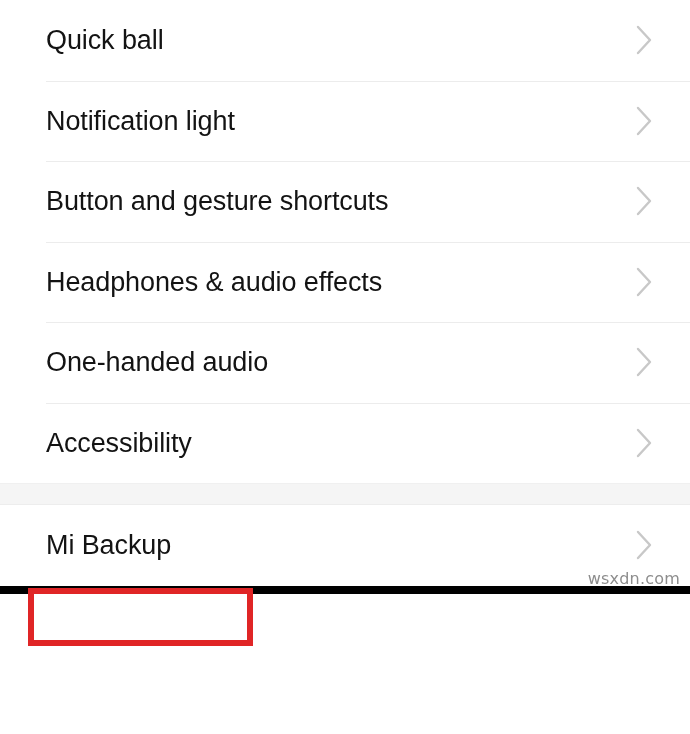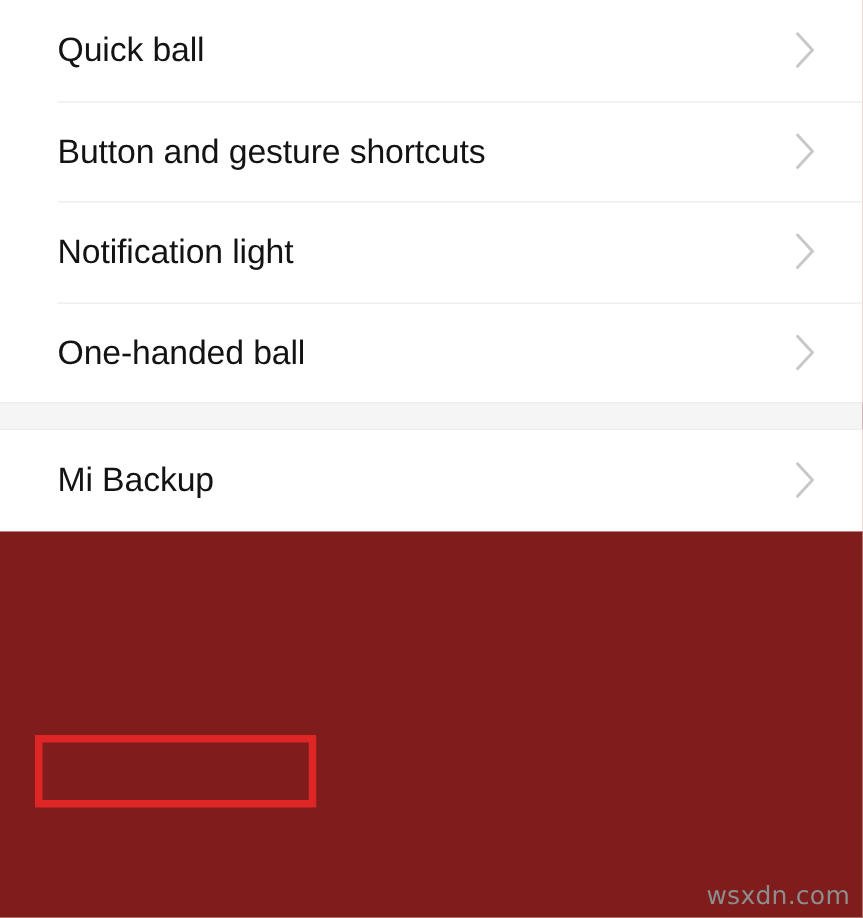"Quick ball" #settings-screen { background: #7f1d1d -> #000000; height: 734px -> 594px }
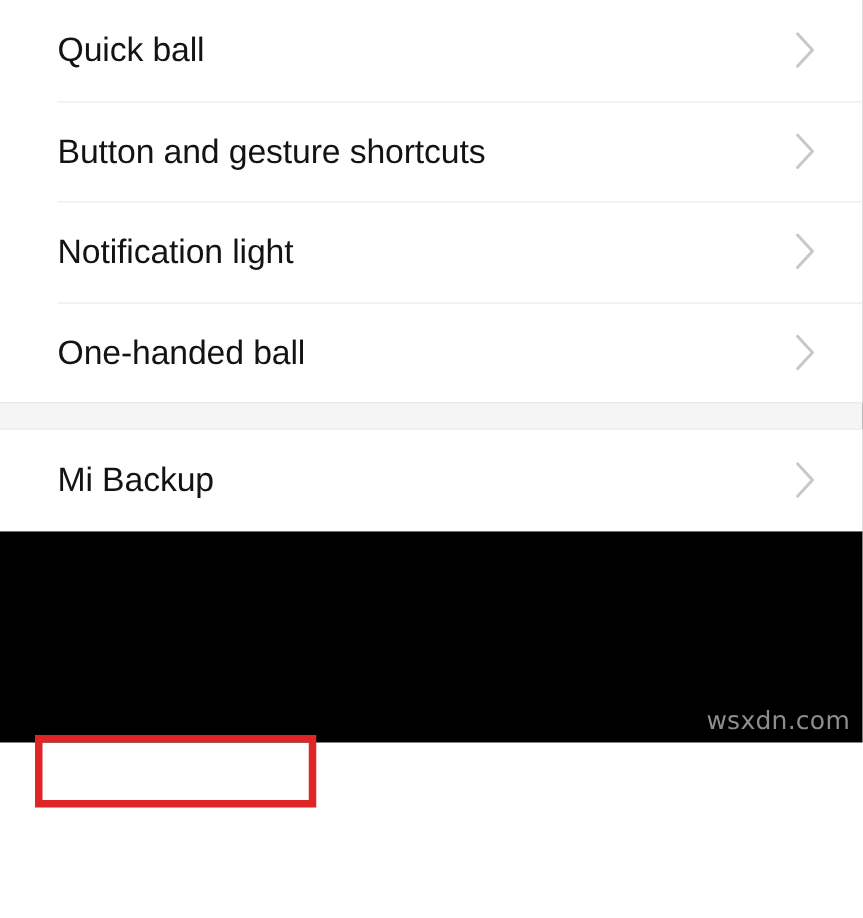"Button and gesture shortcuts" div.settings-row { order: before "Notification light" -> after "Notification light" }
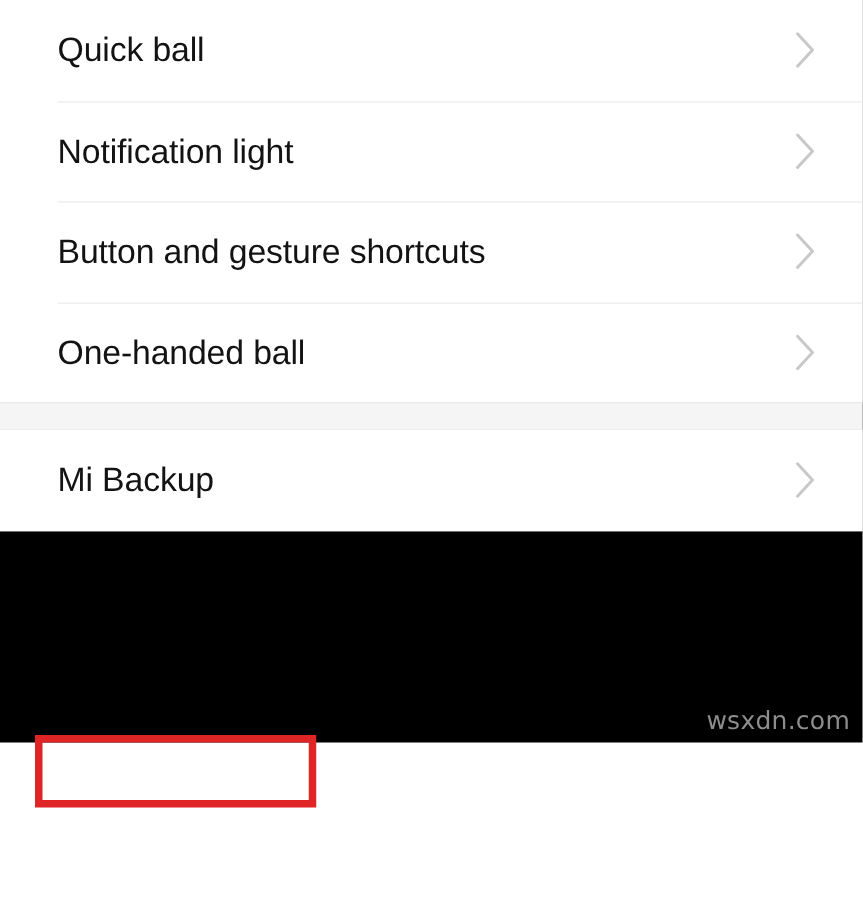"Headphones & audio effects" div.settings-row { html: none -> <div> <span>Headphones &amp; audio effects</span> <span> <svg> <path></path> </svg> </span> </div> }
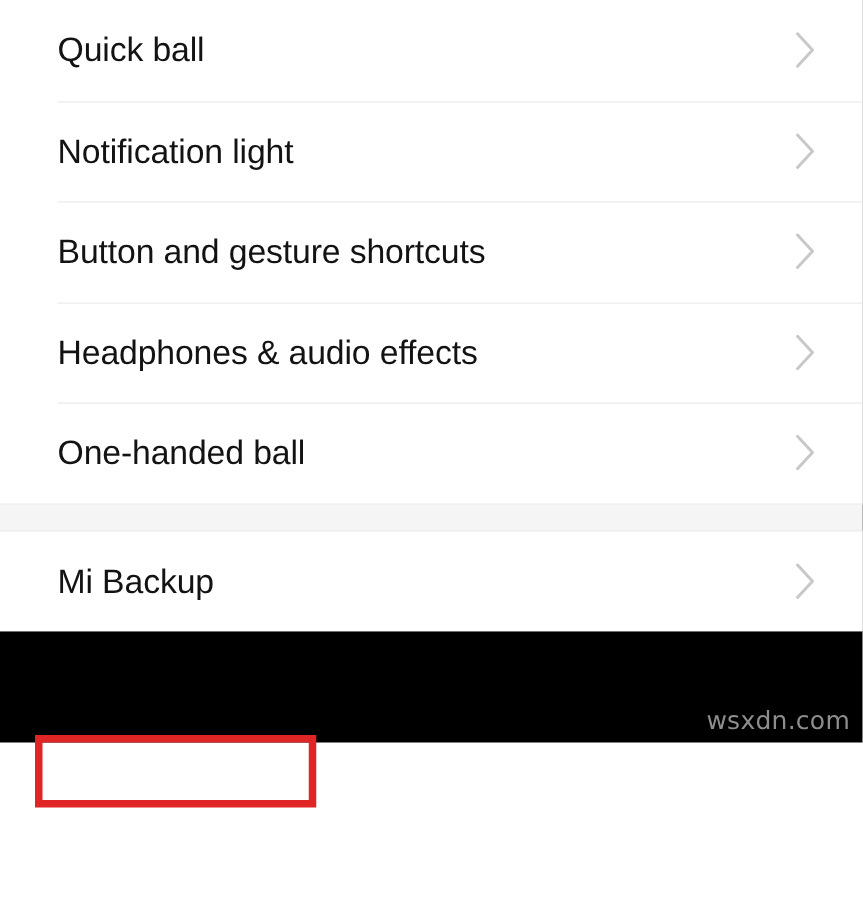"One-handed ball" span.row-label { text: ball -> audio }
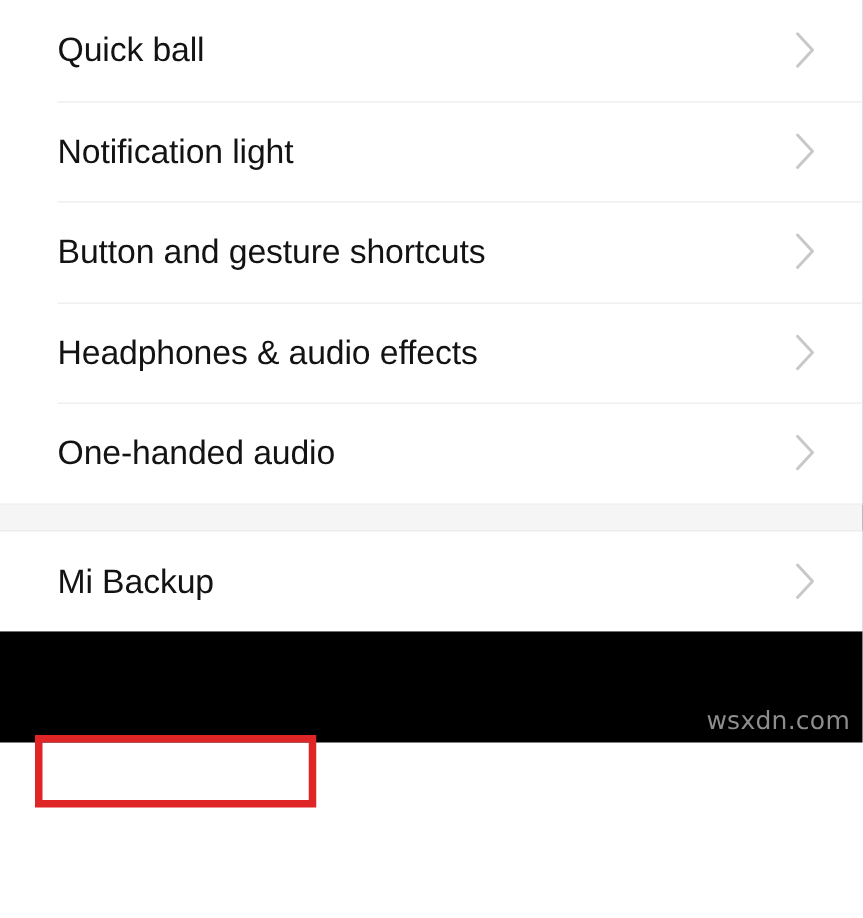"Accessibility" div.settings-row { html: none -> <div> <span>Accessibility</span> <span> <svg> <path></path> </svg> </span> </div> }
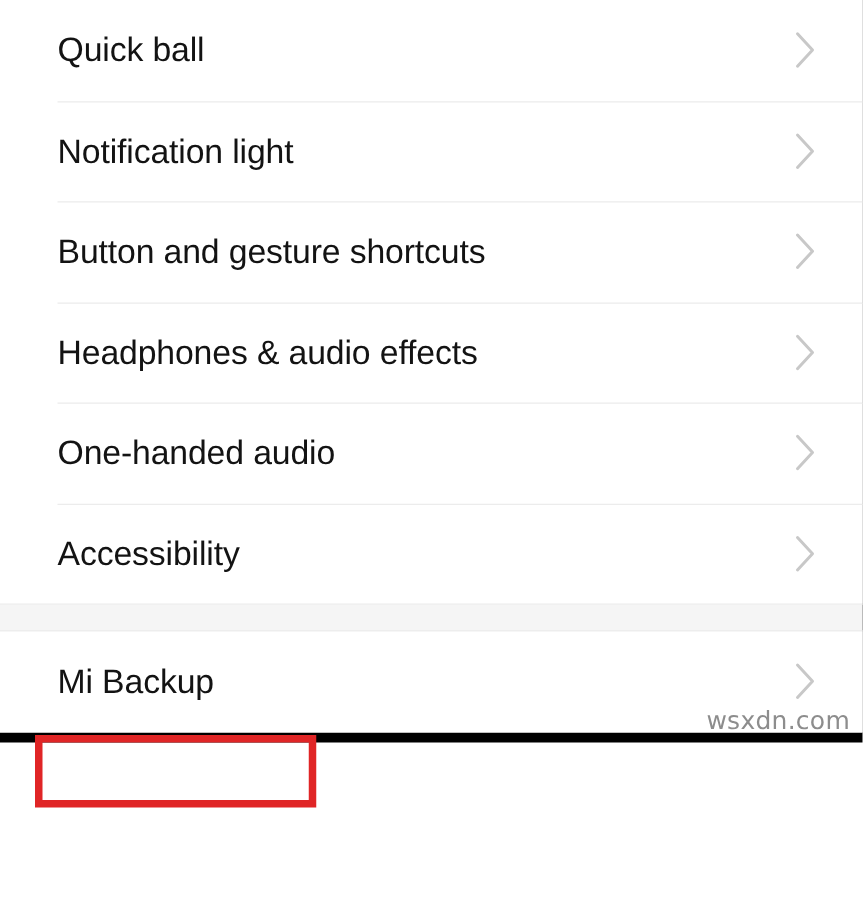"wsxdn.com" .watermark { font-size: 20px -> 16px }
